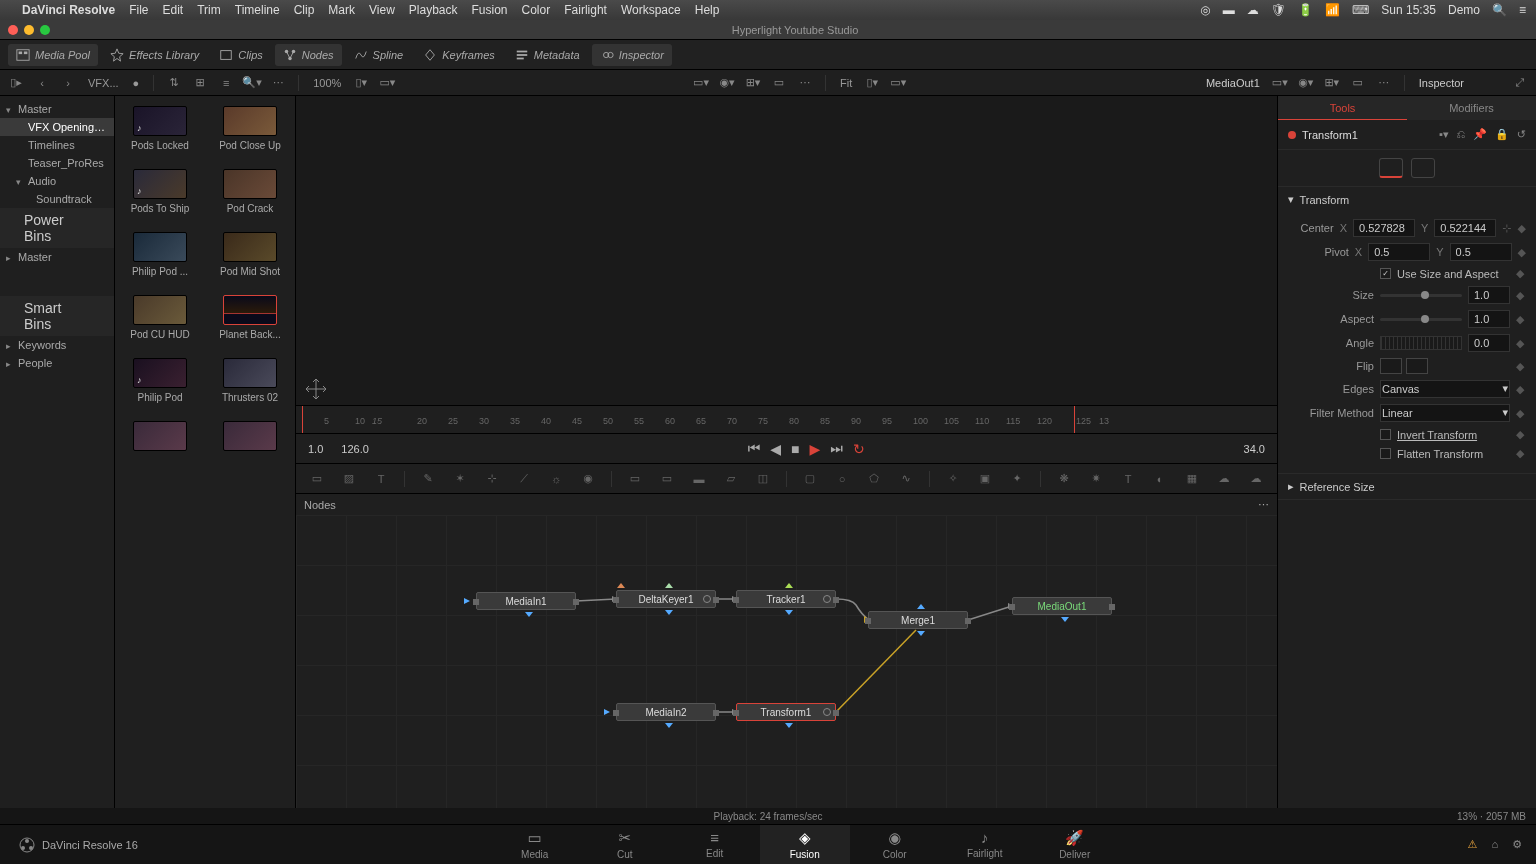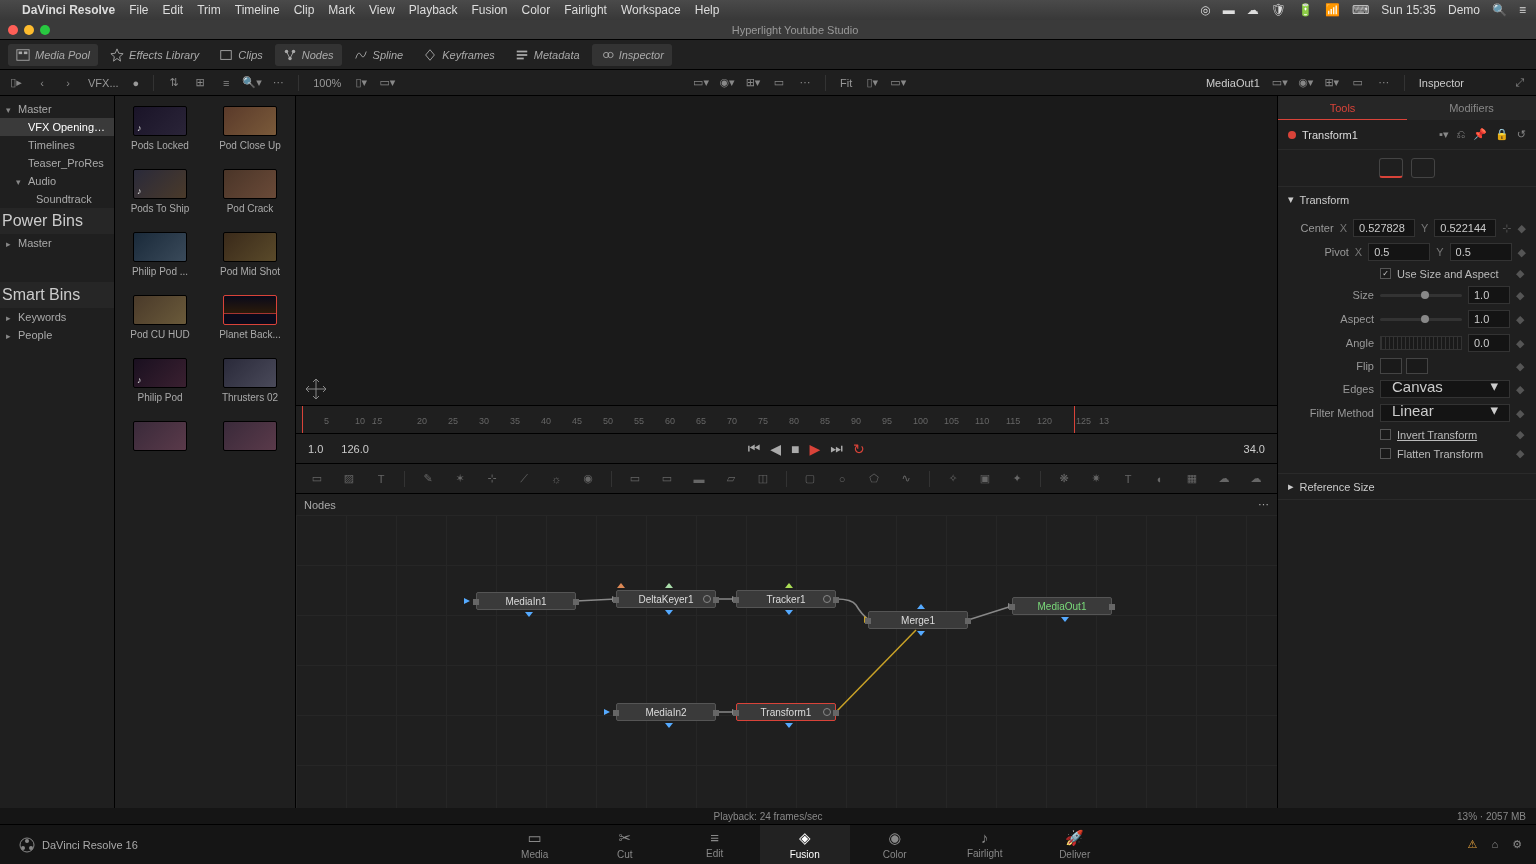"Power Bins" .media-tree .tree-header { font-size: 16px -> 14px; padding: 4px 2px -> 4px 24px }
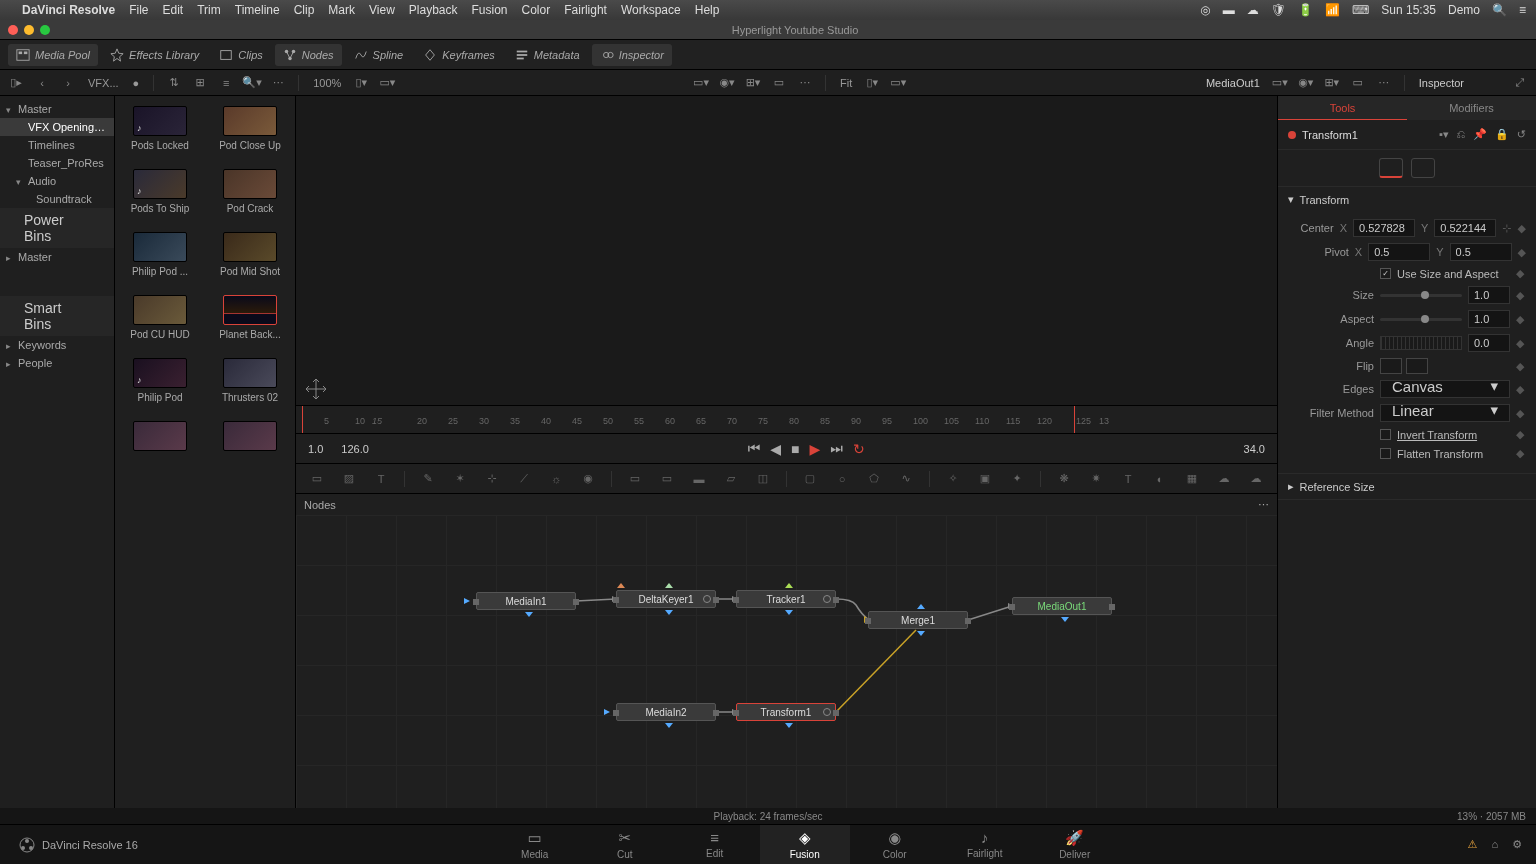"Canvas" .inspector .select { font-size: 15px -> 11px; padding: 2px 11px -> 2px 1px }
